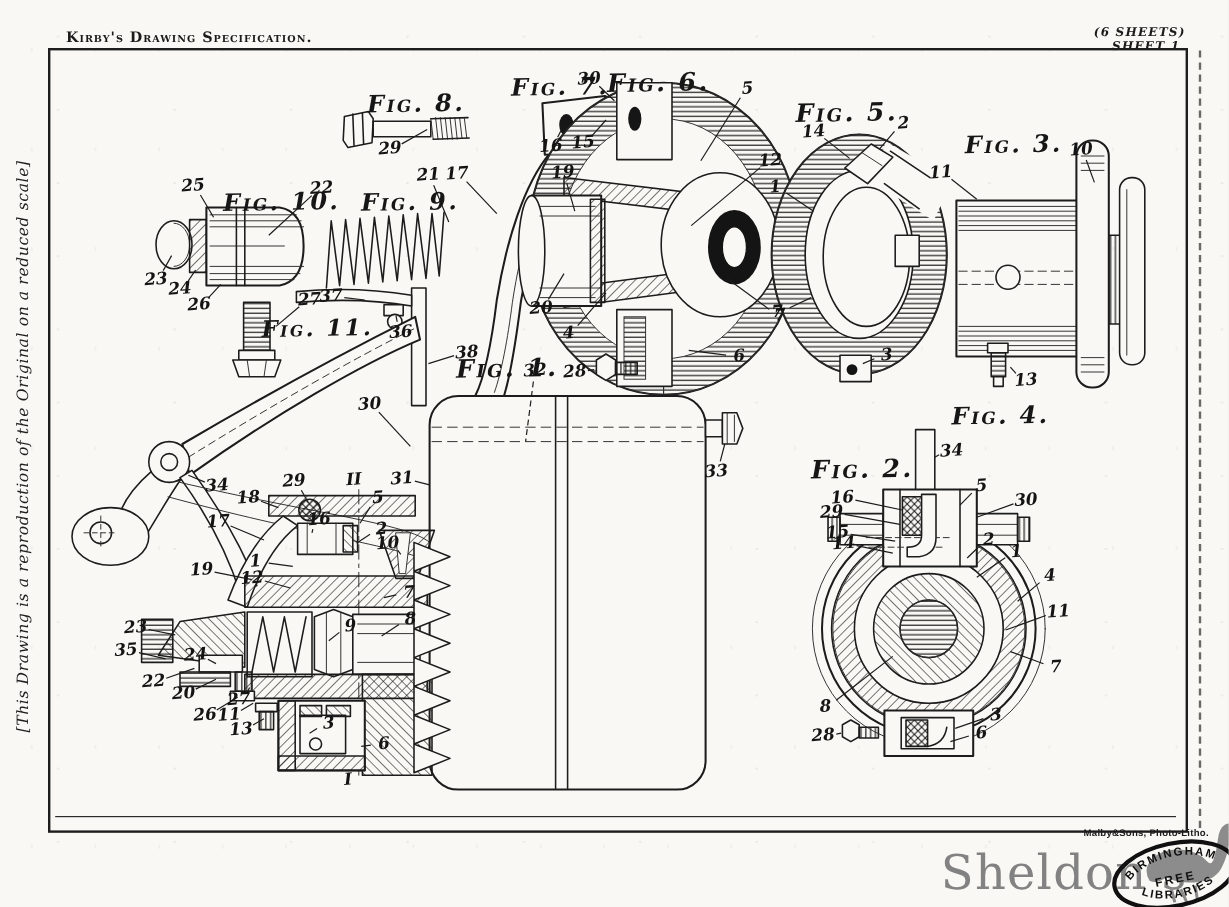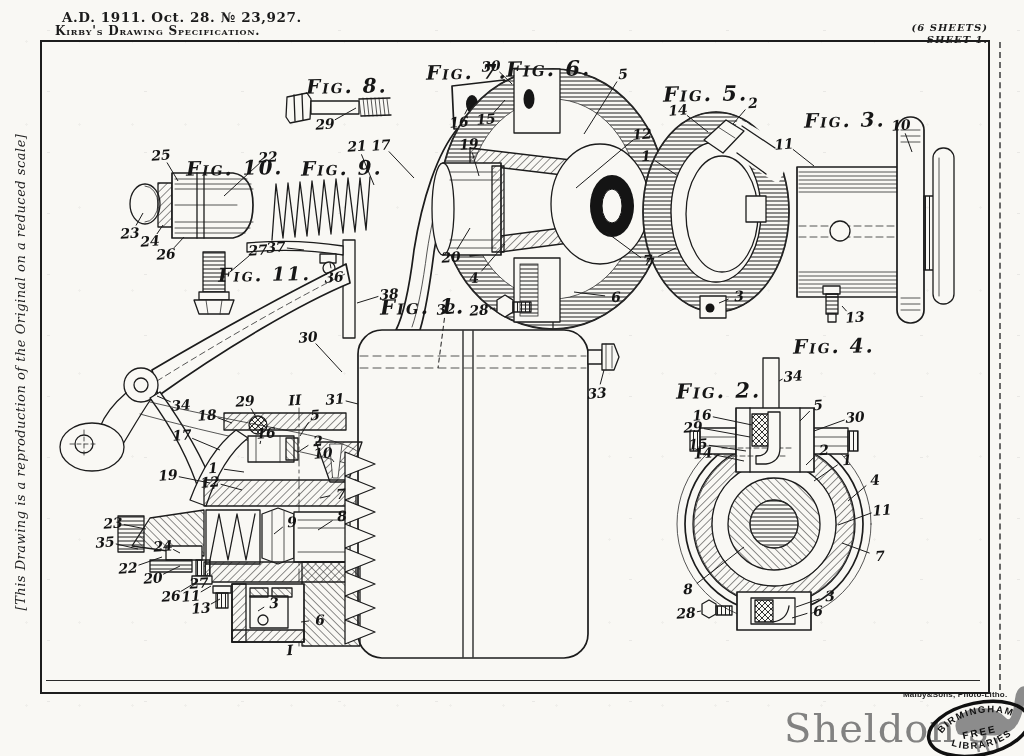"A.D. 1911. Oct. 28. №" div.hdr-l1 { html: <div>A.D. 1911. Oct. 28. № 23,927.</div> -> none }
